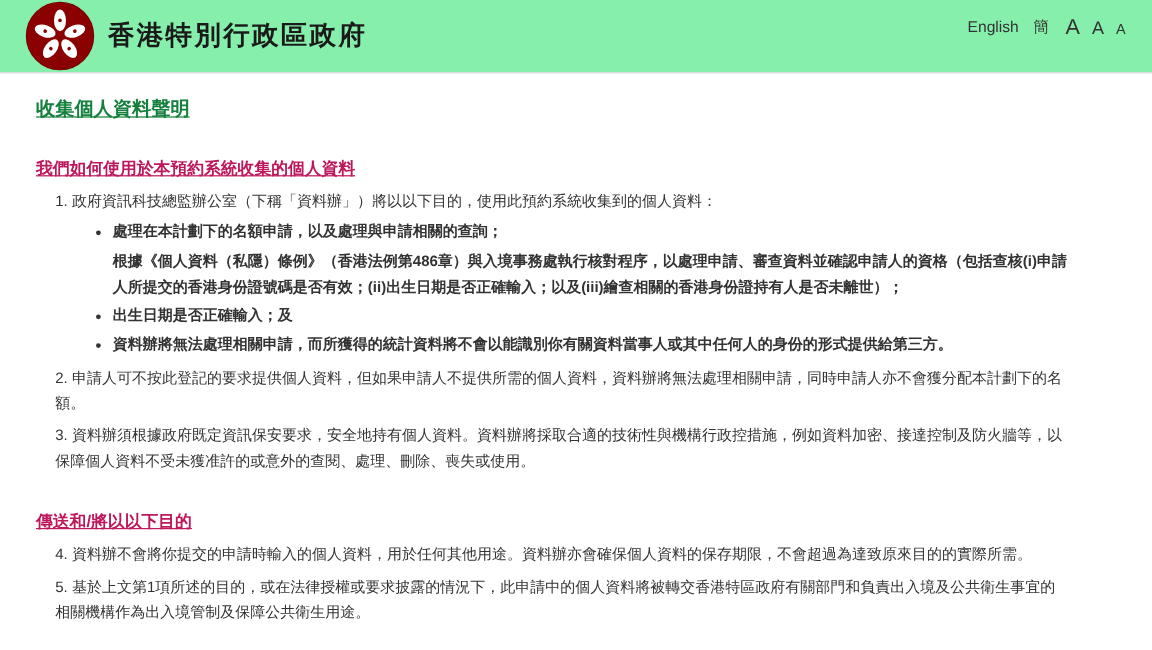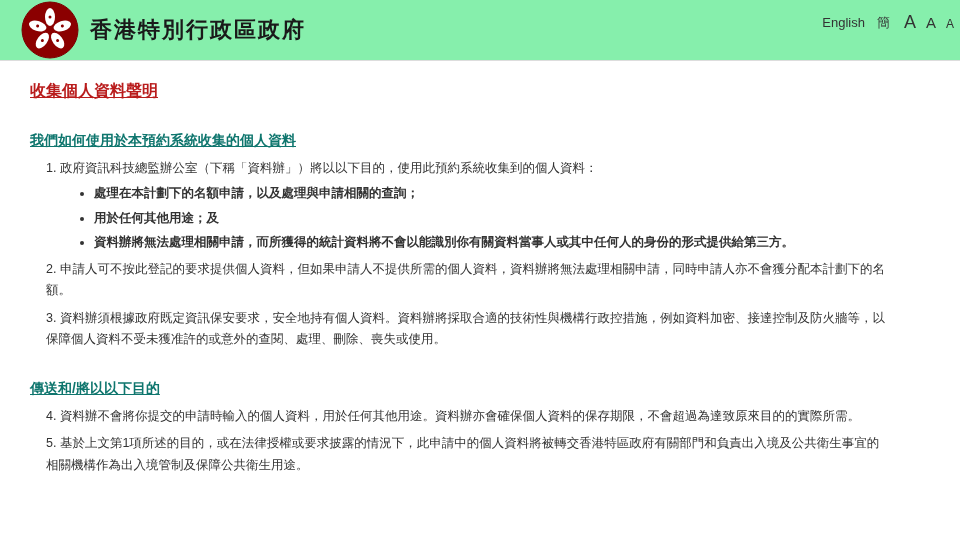"English" .header-right { right: 4px -> 20px }
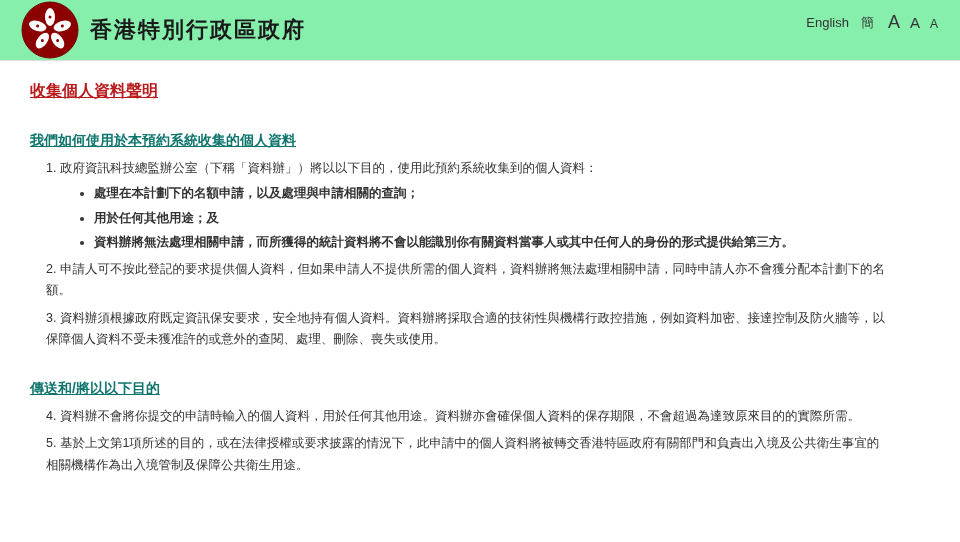"收集個人資料聲明" .page-title { color: #b91c1c -> #15803d }
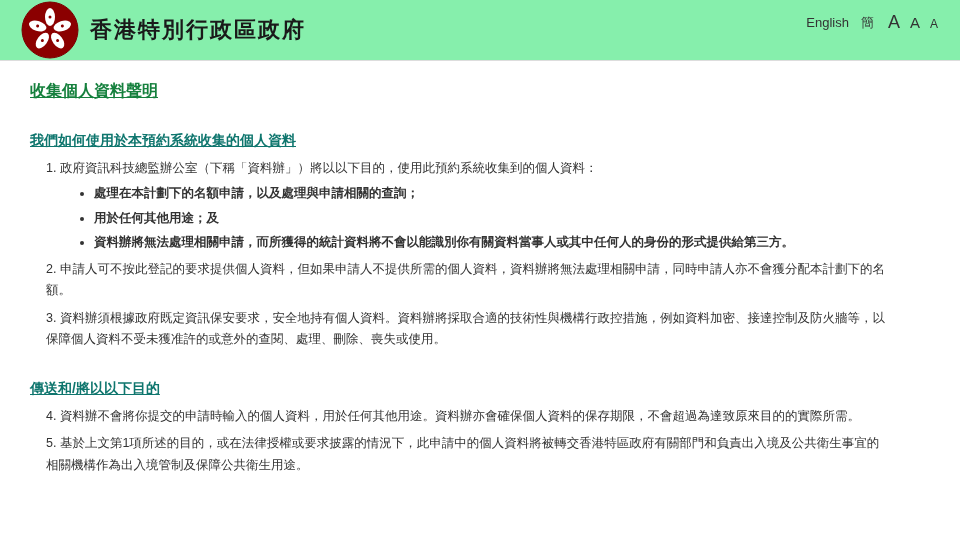"我們如何使用於本預約系統收集的個人資料" .section-title { color: #0f766e -> #be185d }
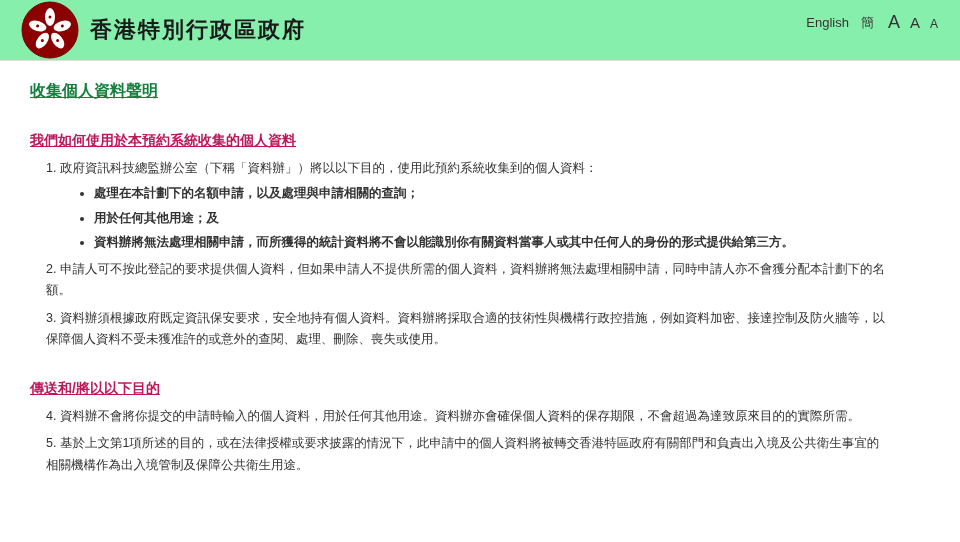"根據《個人資料（私隱）條例》（香港法例第486章）與入境事務處執行核對程序，以處" li { html: none -> <li> 根據《個人資料（私隱）條例》（香港法例第486章）與入境事務處執行核對程序，以處理申請、審查資料並確認申請人的資格（包括查核(i)申請人所提交的香港身份證號碼是否有效；(ii)出生日期是否正確輸入；以及(iii)繪查相關的香港身份證持有人是否未離世）； </li> }
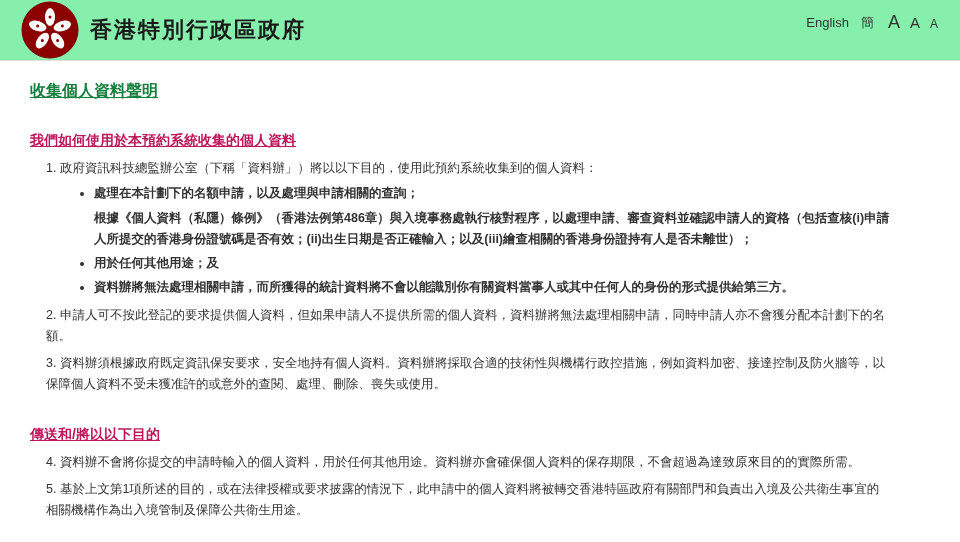"用於任何其他用途；及" span { text: 用於任何其他用途 -> 出生日期是否正確輸入 }
